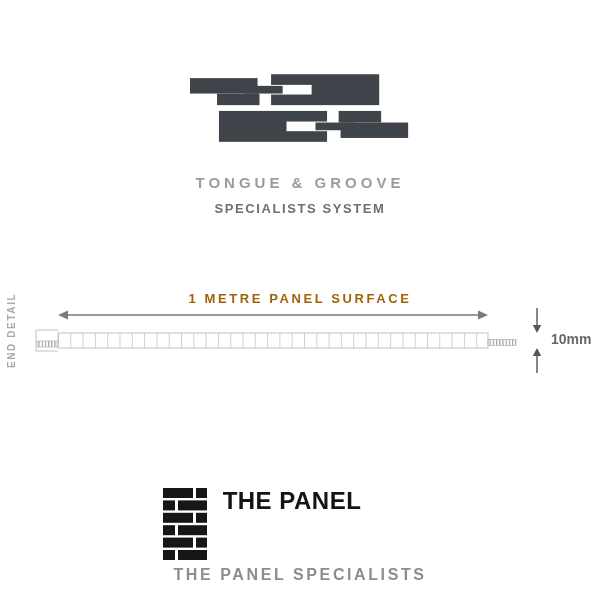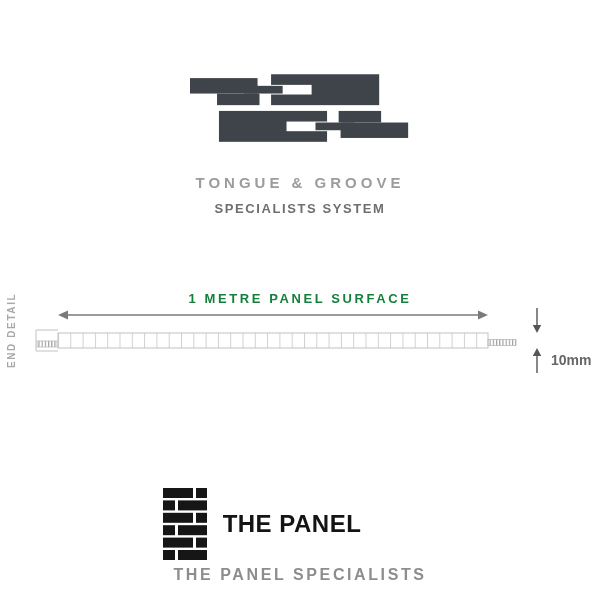"1 METRE PANEL SURFACE" .surface-label { color: #15803d -> #a16207 }
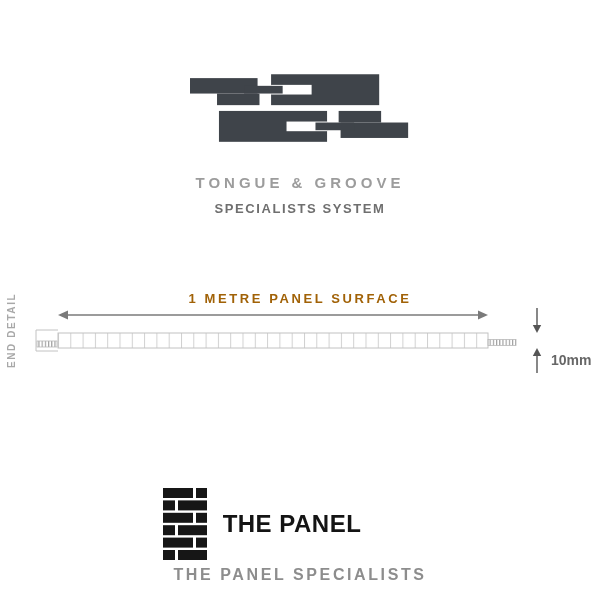"10mm" .thickness-label { margin-top: 21px -> none }
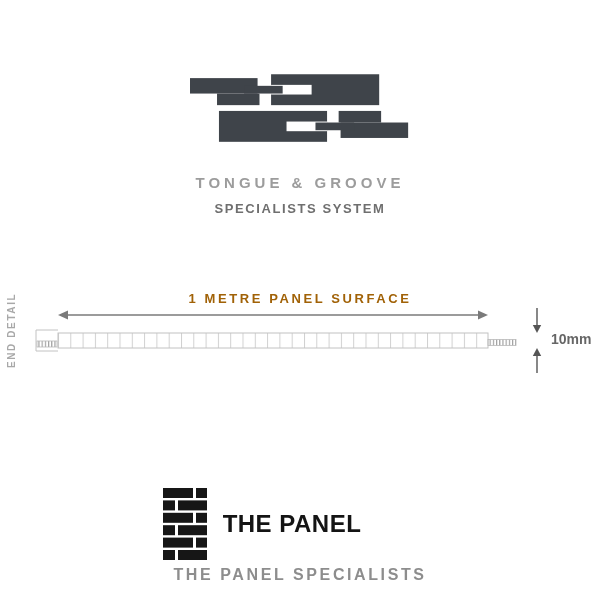"THE PANEL" .brand-row { align-items: center -> none }
